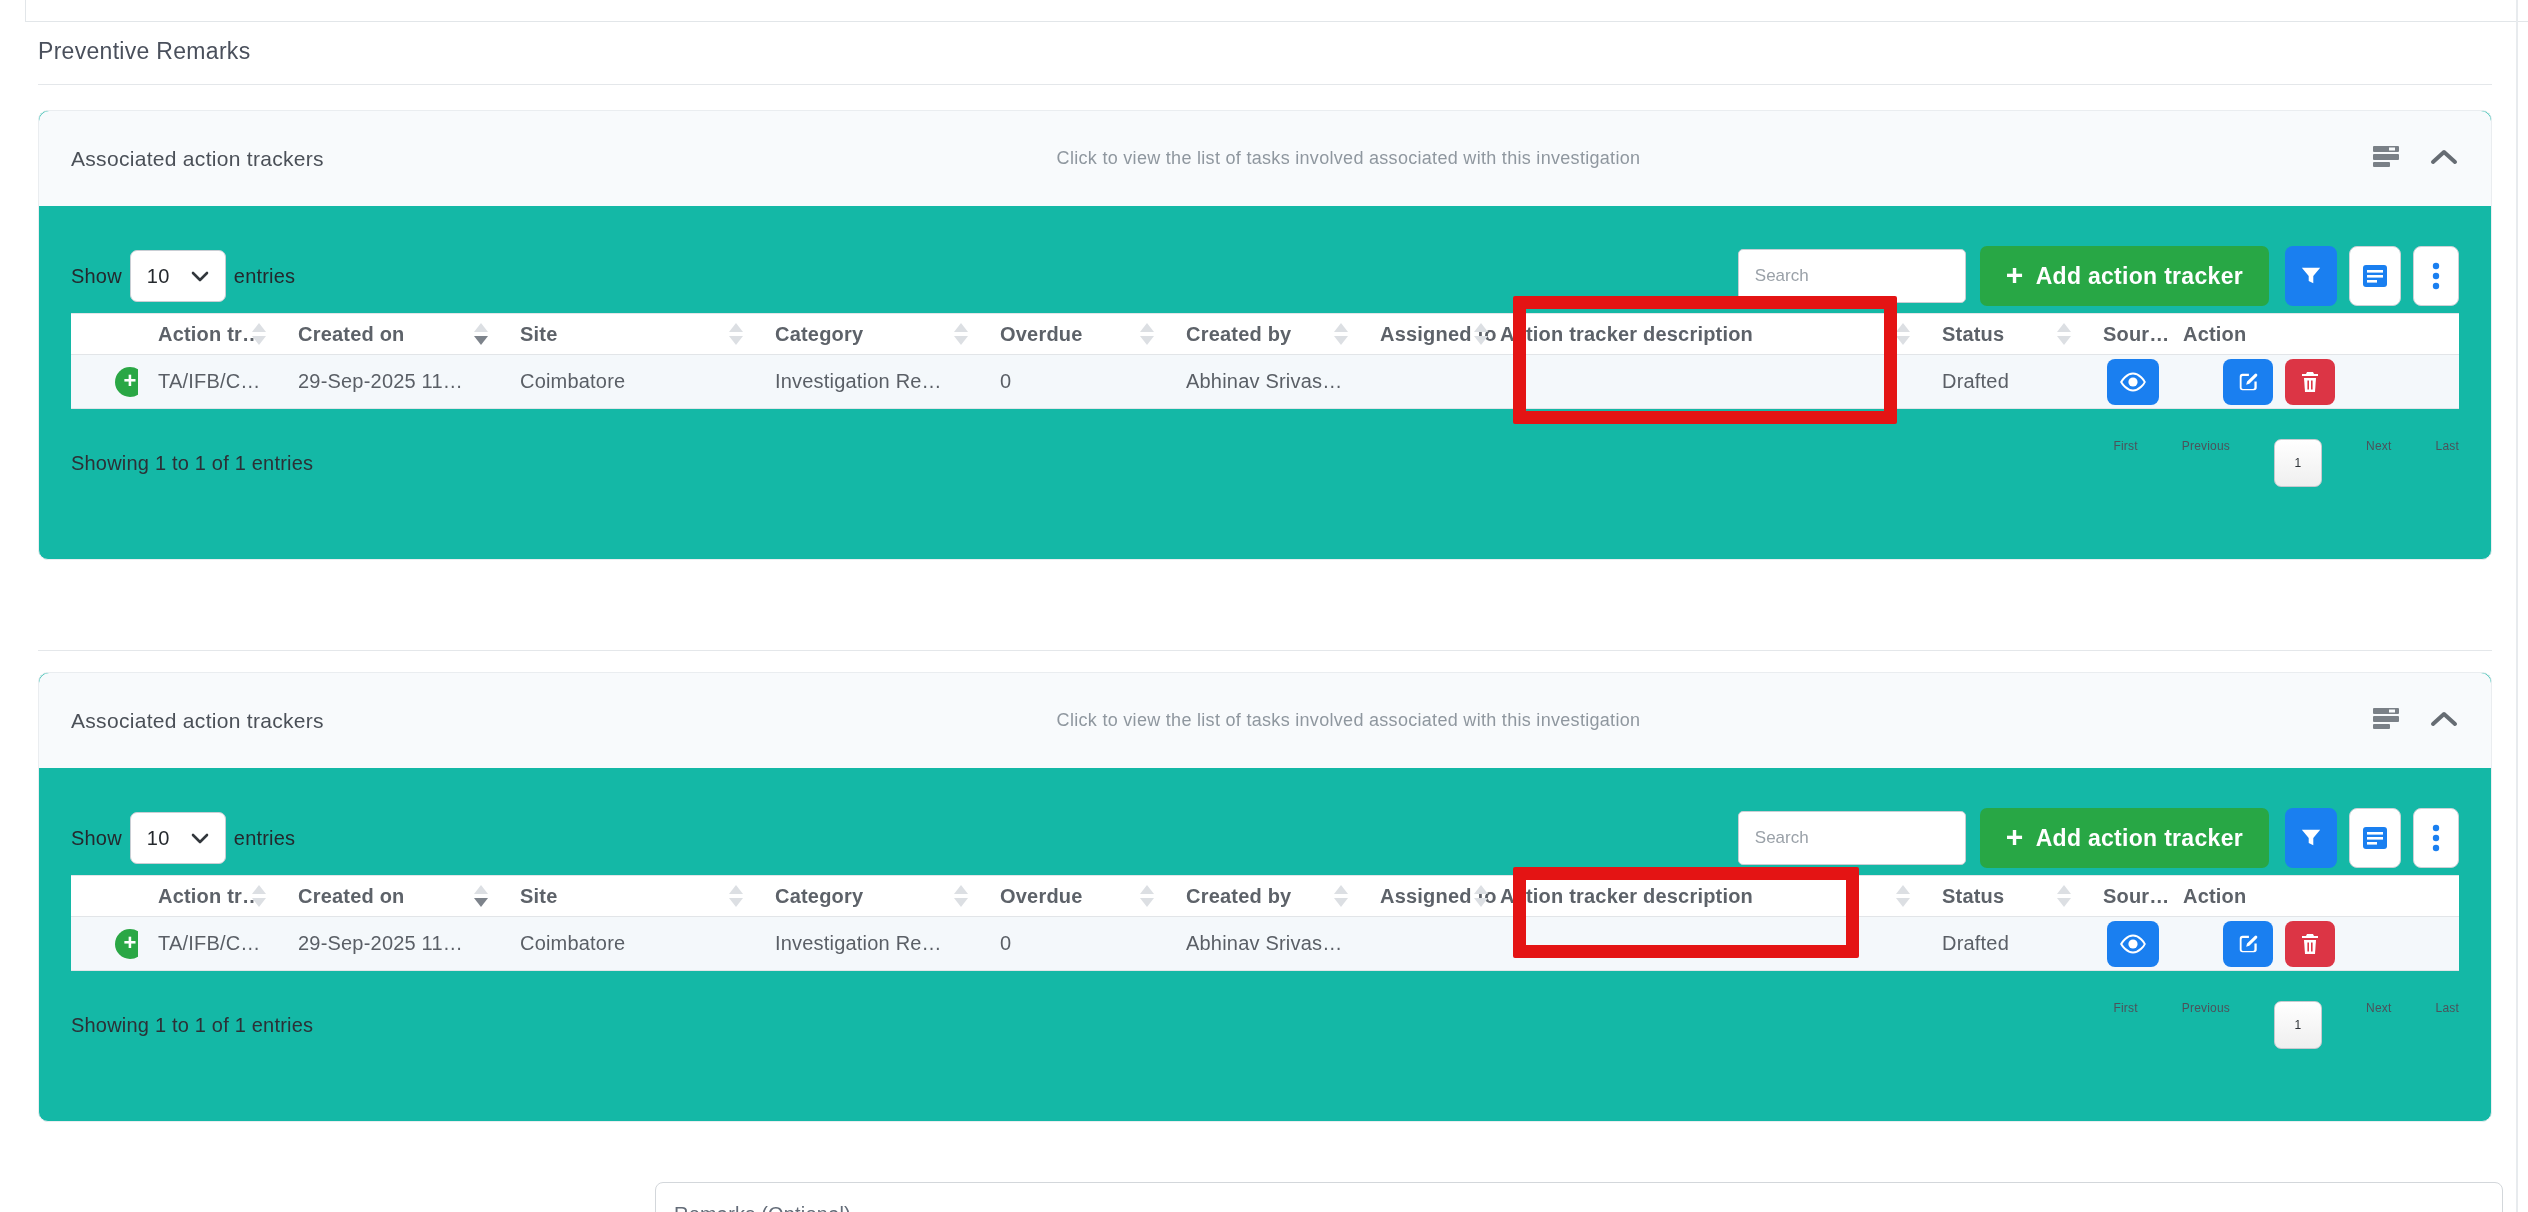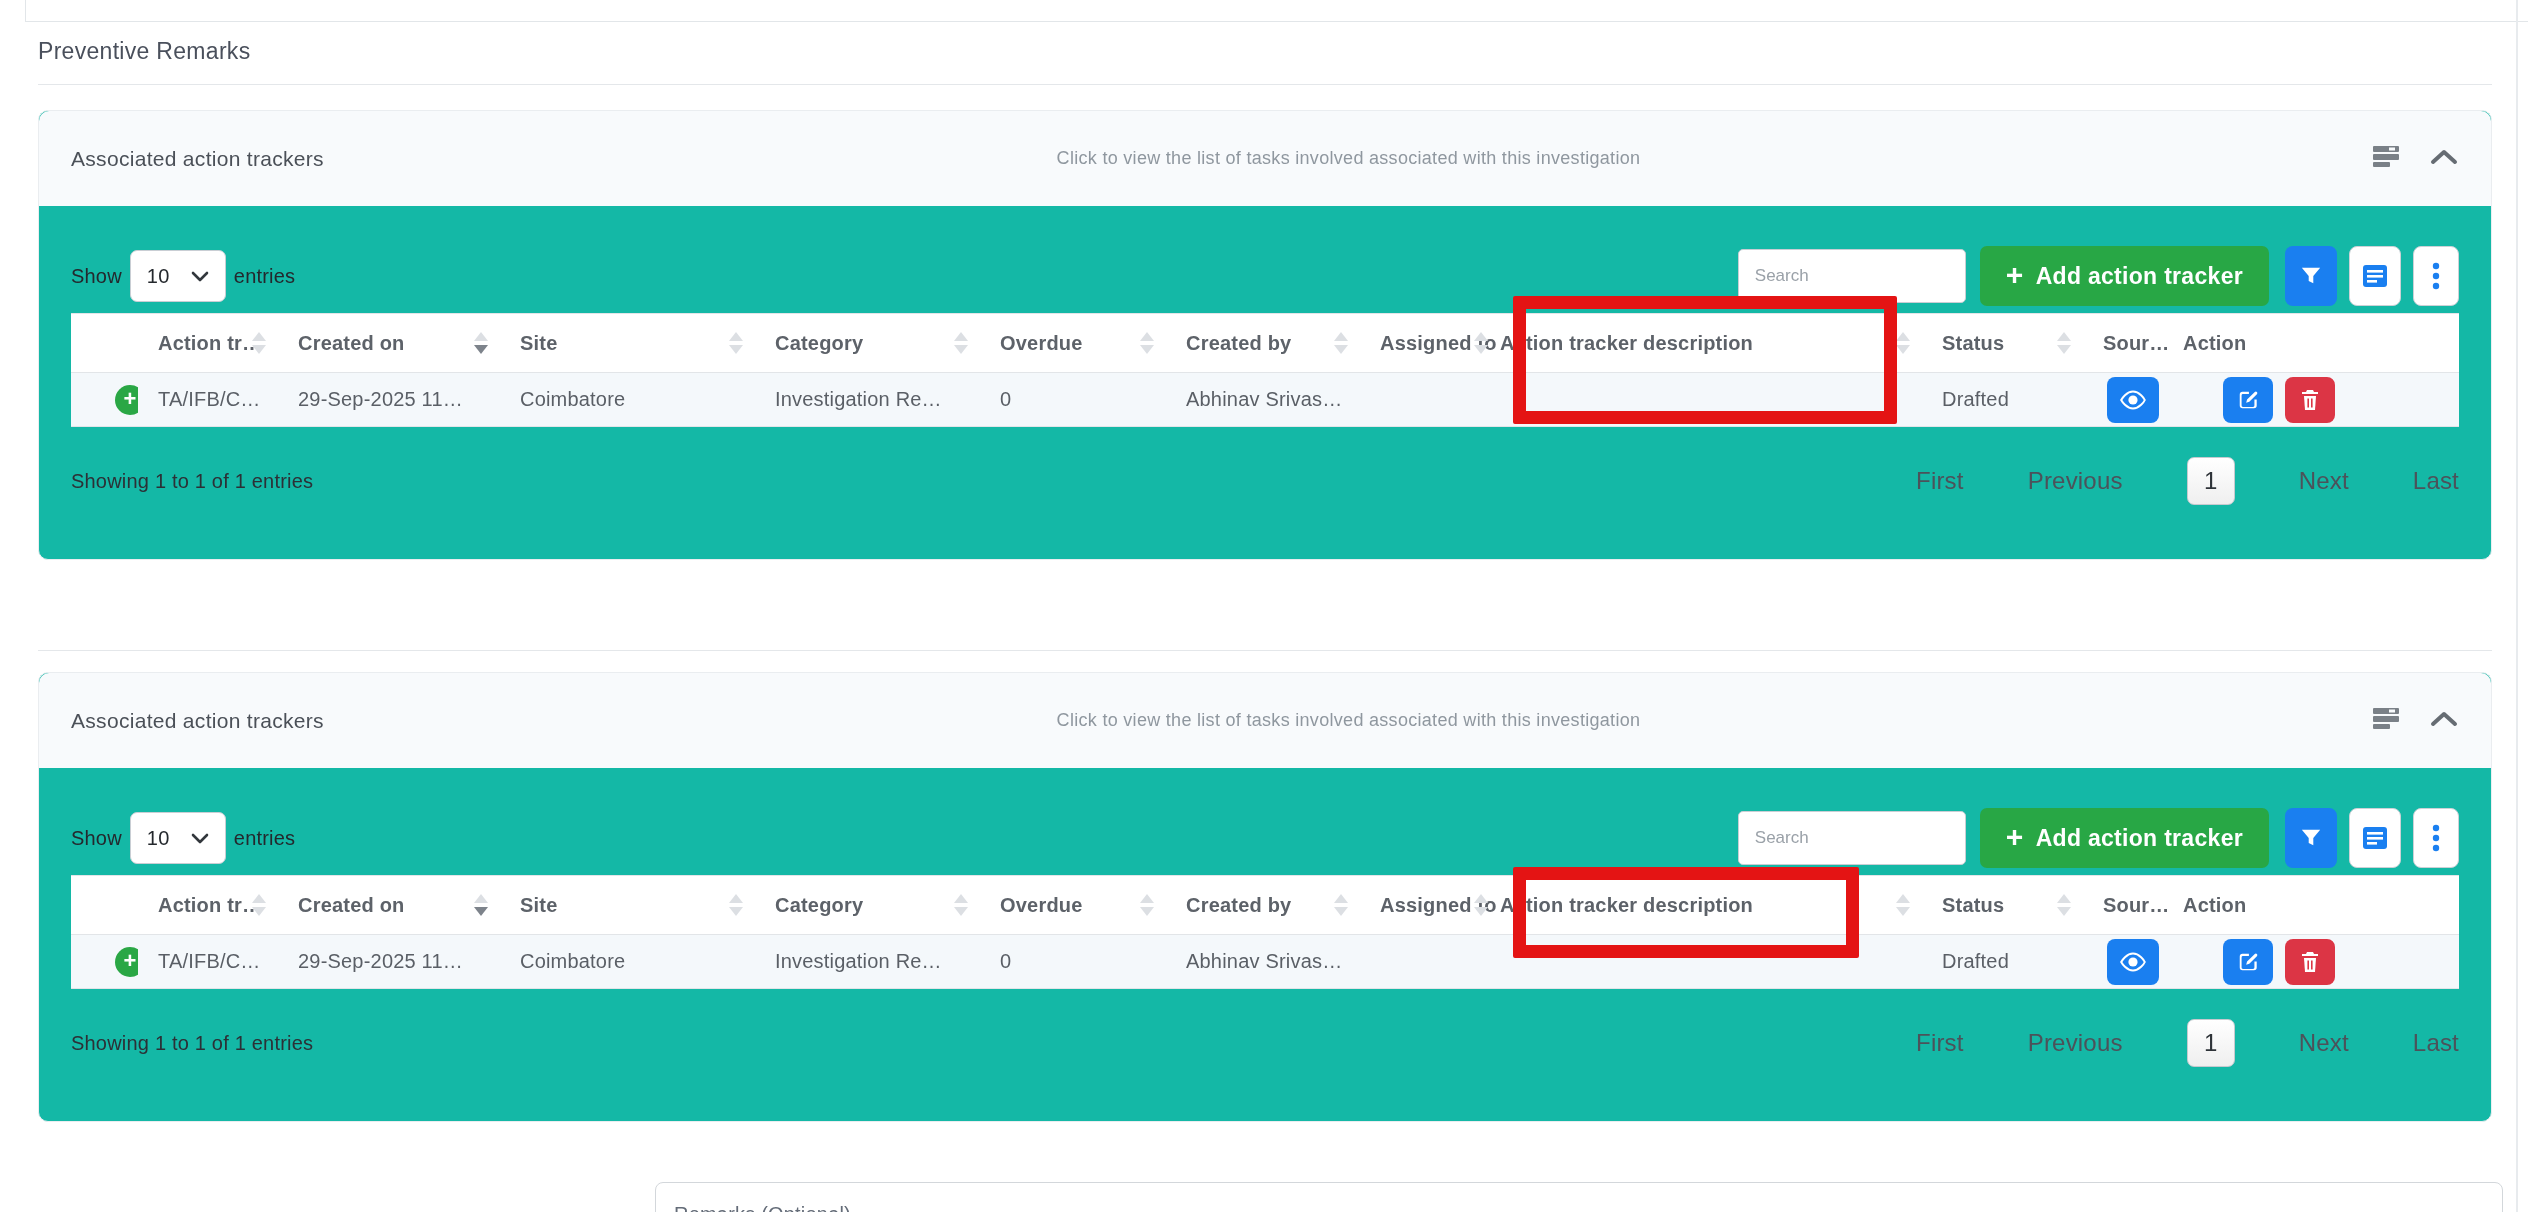"Action tr…" .thead { height: 60px -> 42px }
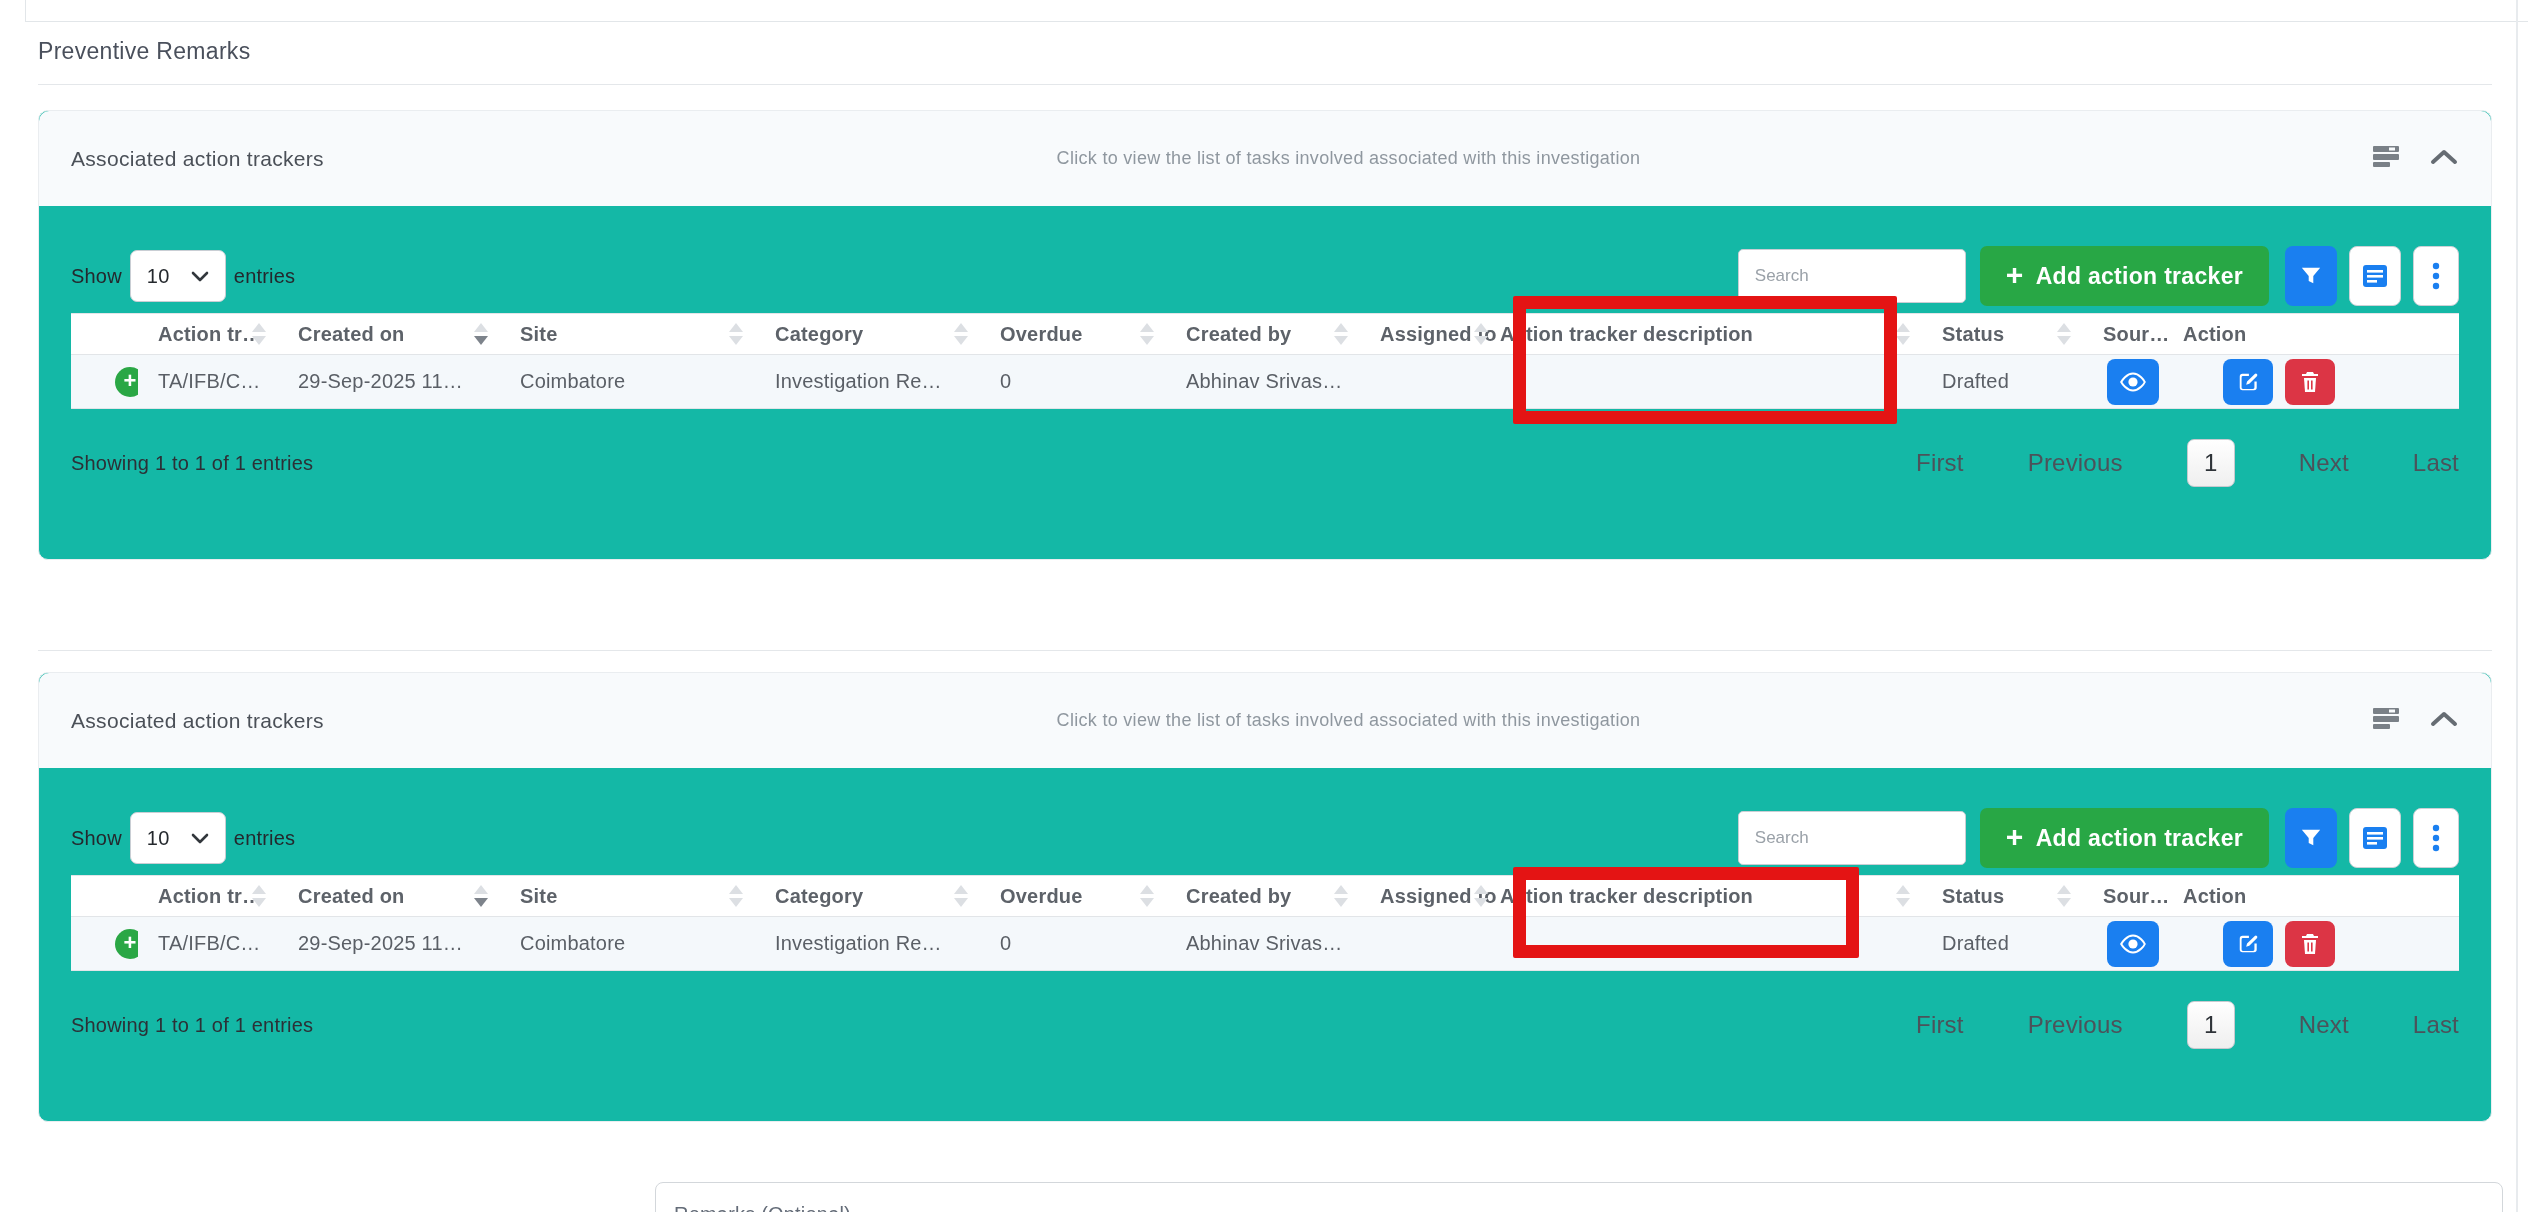"First" .pagination { align-items: center -> flex-start; font-size: 24px -> 12px; gap: 64px -> 44px }
